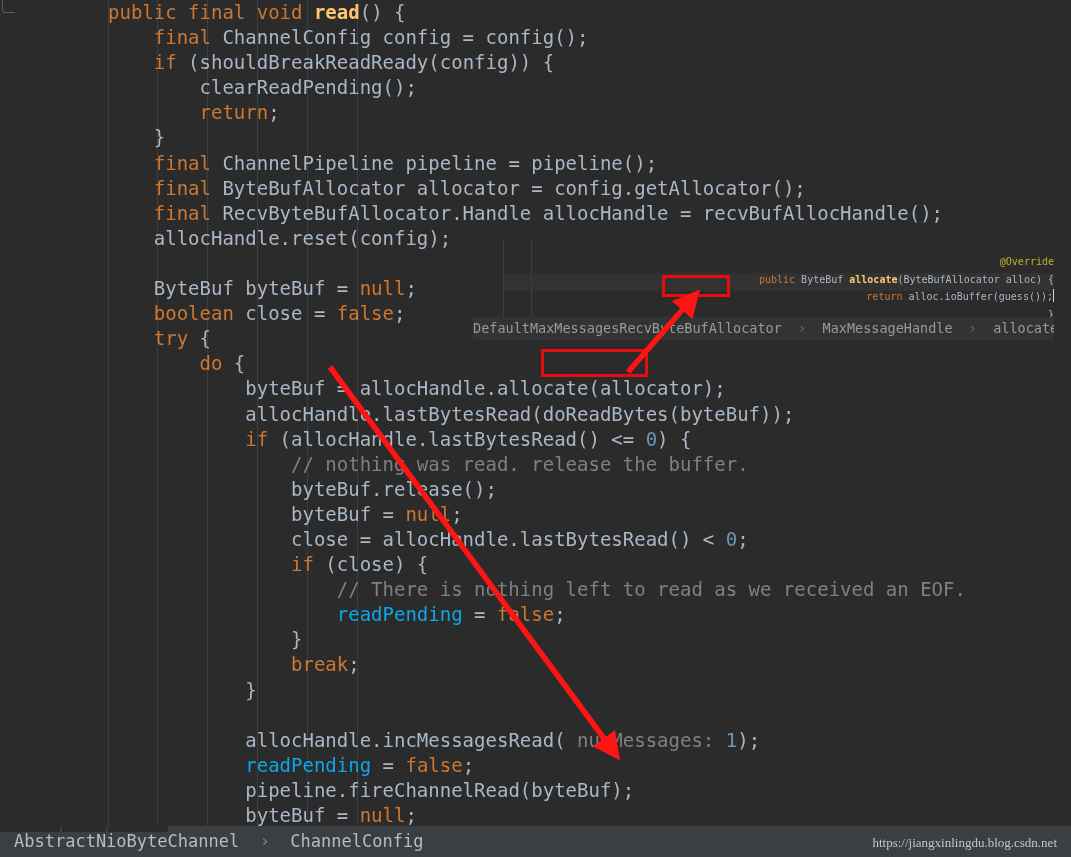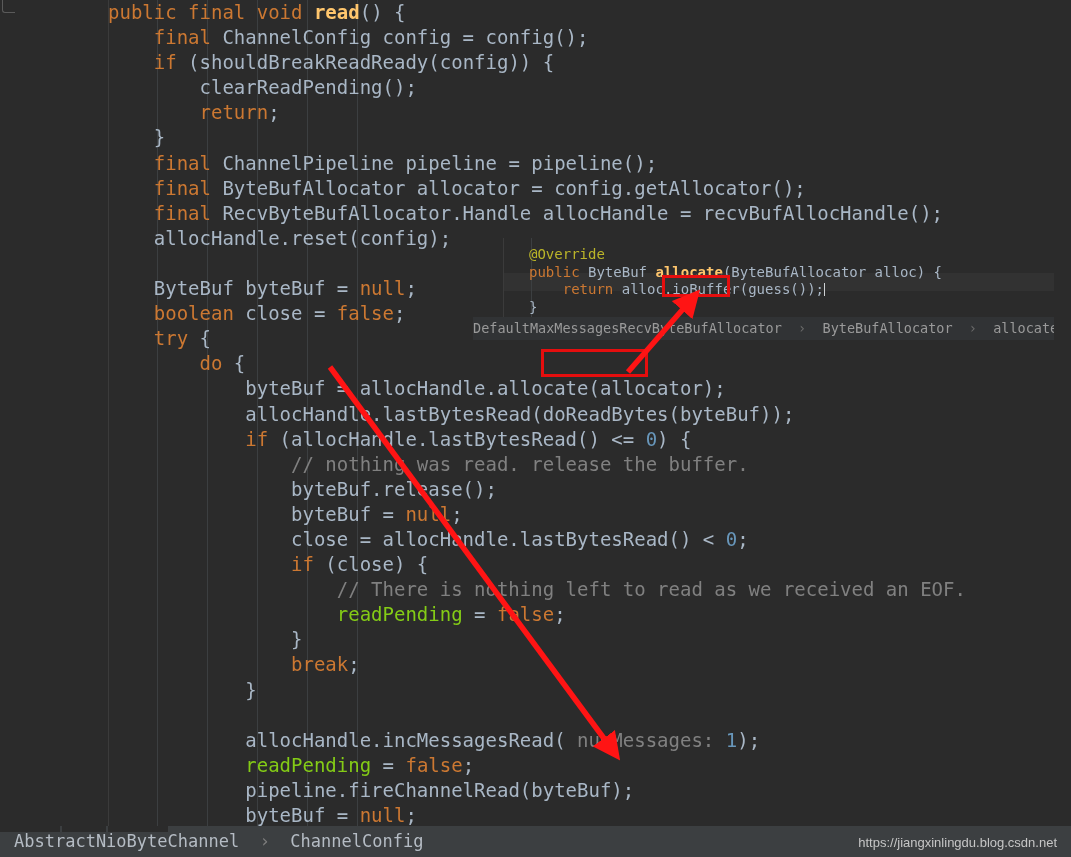"@Override" .popup .pcode { font-size: 14px -> 10px; text-align: none -> right; top: 8px -> 15px }
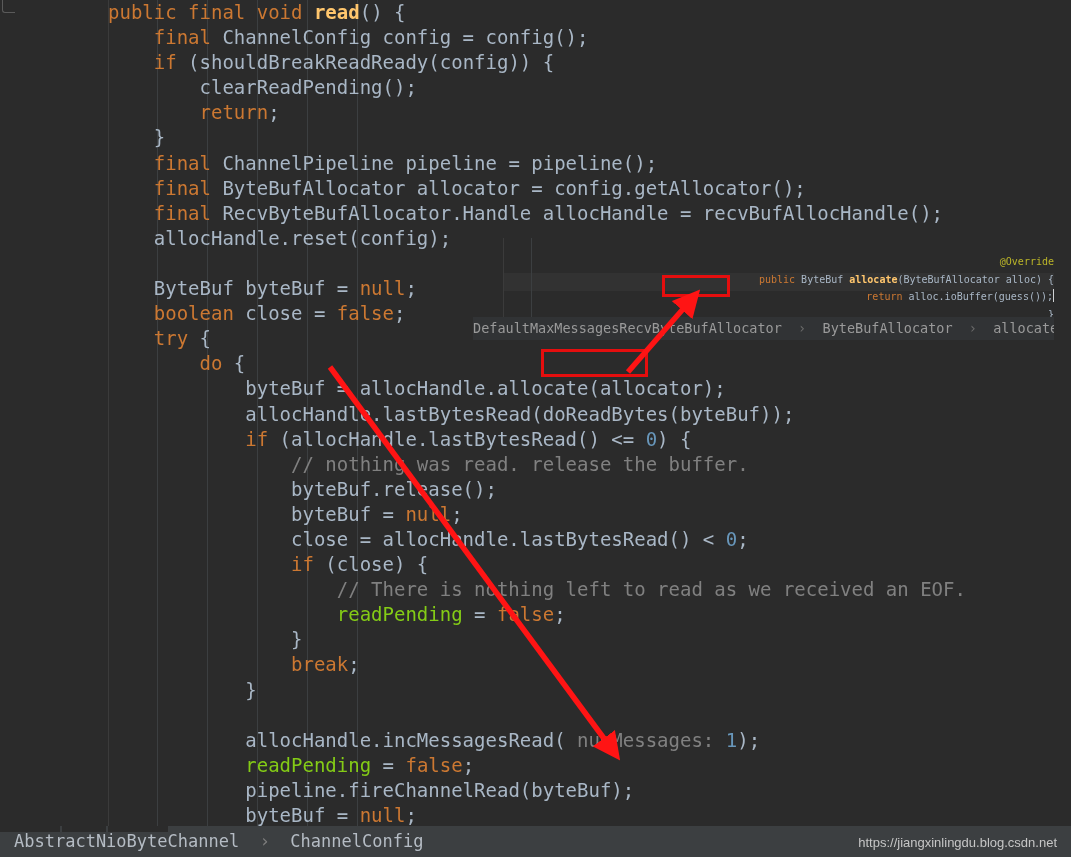"ByteBufAllocator" span { text: ByteBufAllocator -> MaxMessageHandle }
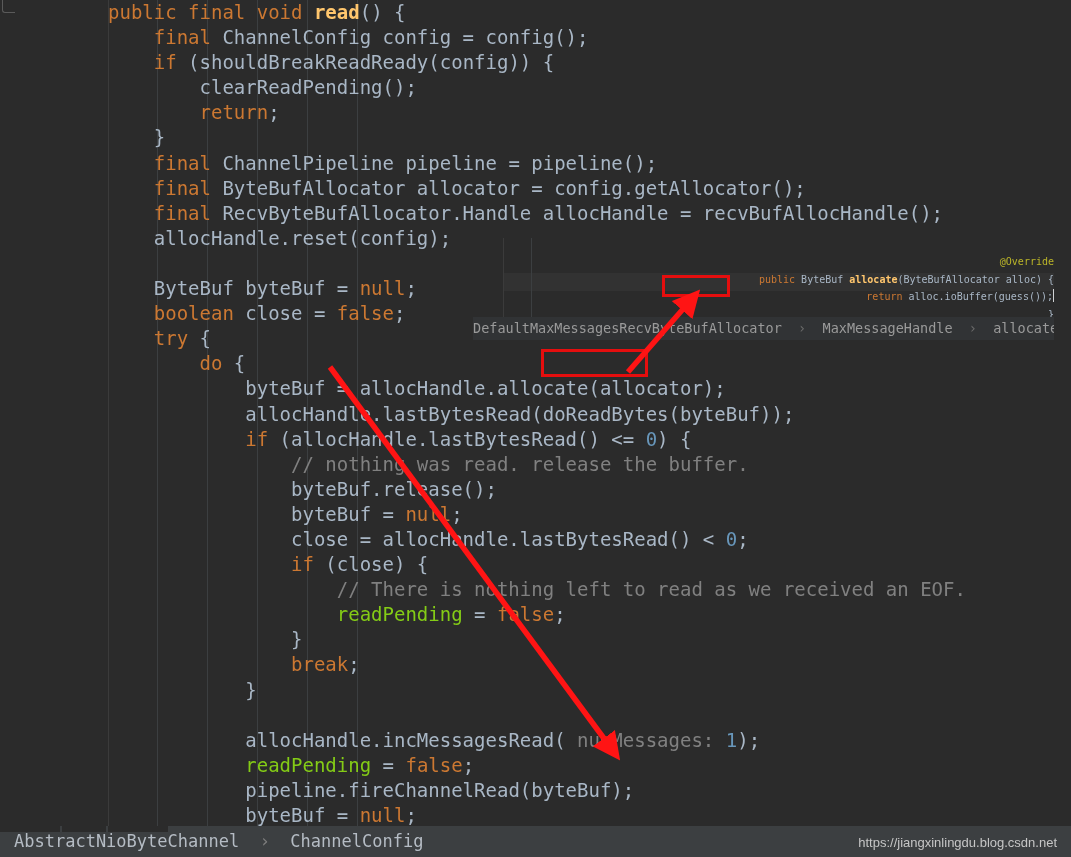"readPending" .fld { color: #84cc16 -> #0ea5e9 }
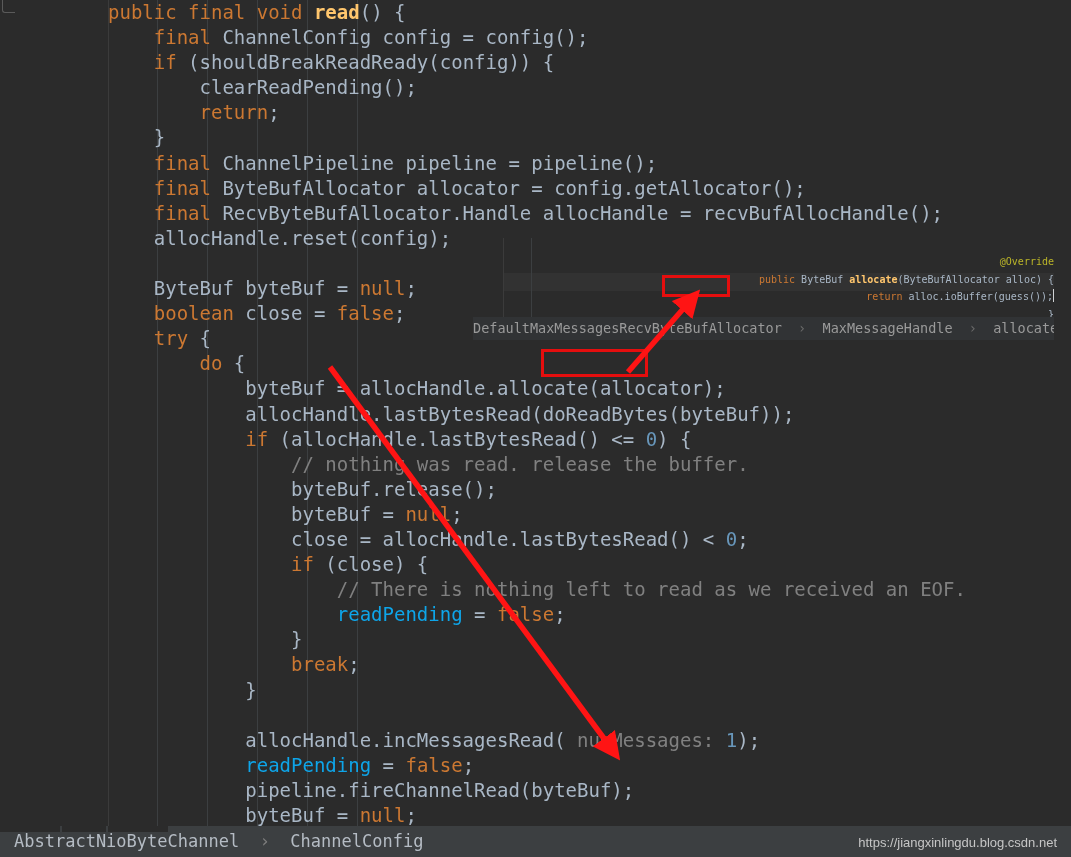"https://jiangxinlingdu.blog.csdn.net" .sb-url { font-family: Liberation Sans, sans-serif -> Liberation Serif, serif }
